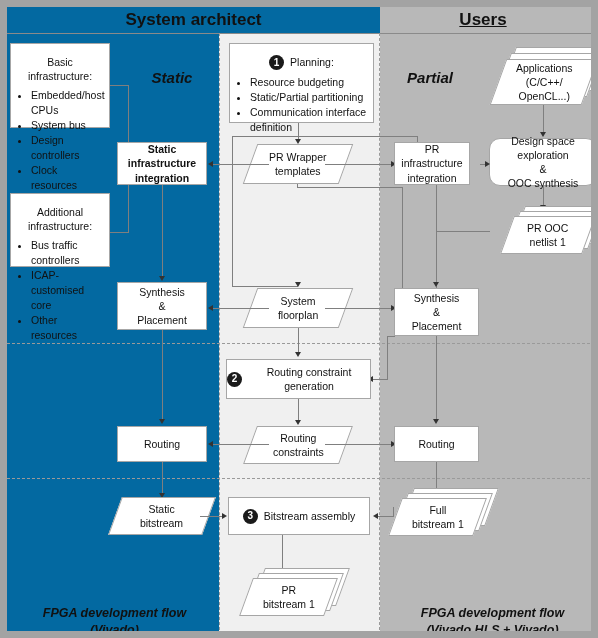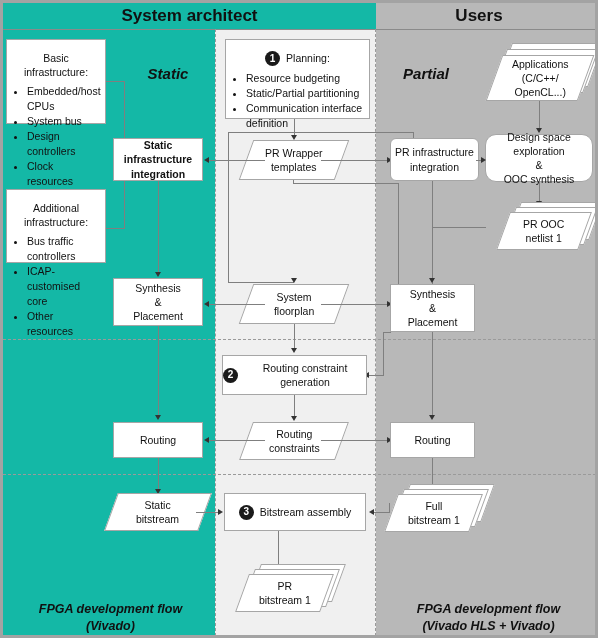"System architect" #page { background: #14b8a6 -> #0369a1; border: 3px solid #a3a3a3 -> 7px solid #a3a3a3 }
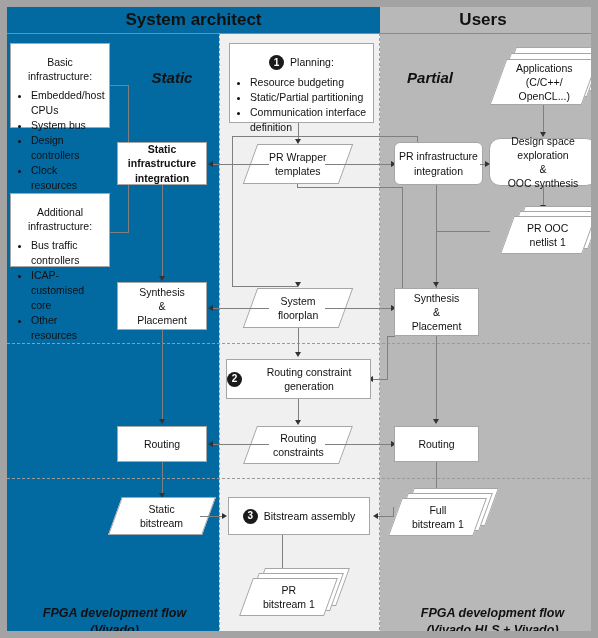"Users" #t-users { text-decoration: none -> underline }
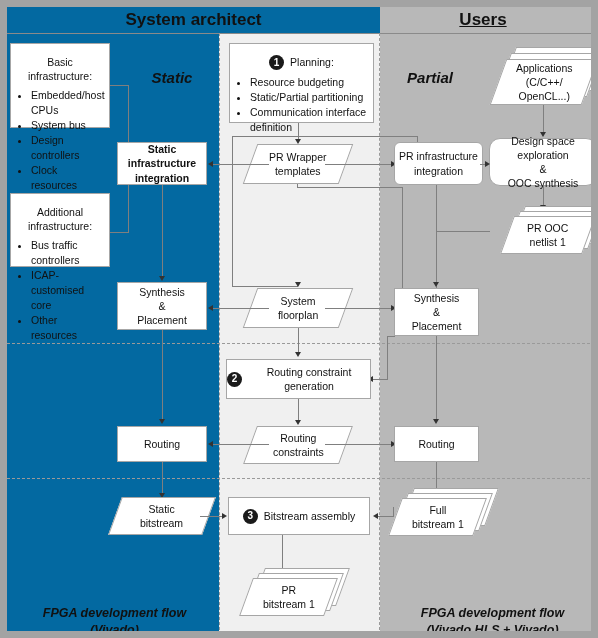"PR infrastructure" div.box { border-radius: 6px -> none; width: 89px -> 76px }
